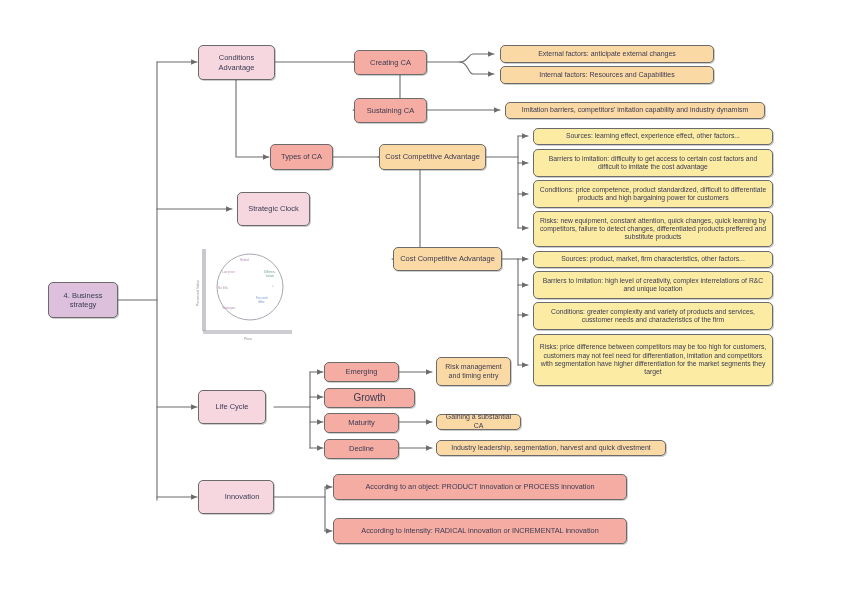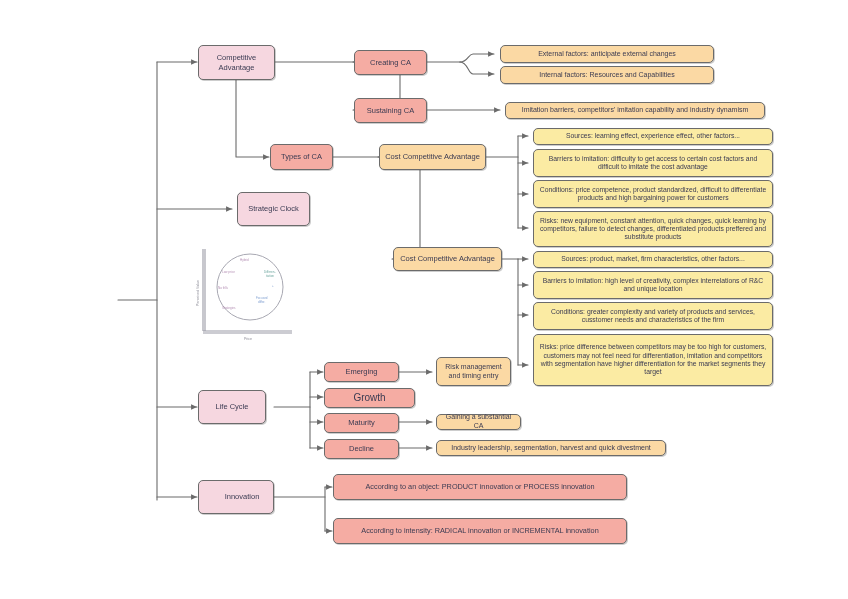"Competitive Advantage" div.node { text: Competitive -> Conditions }
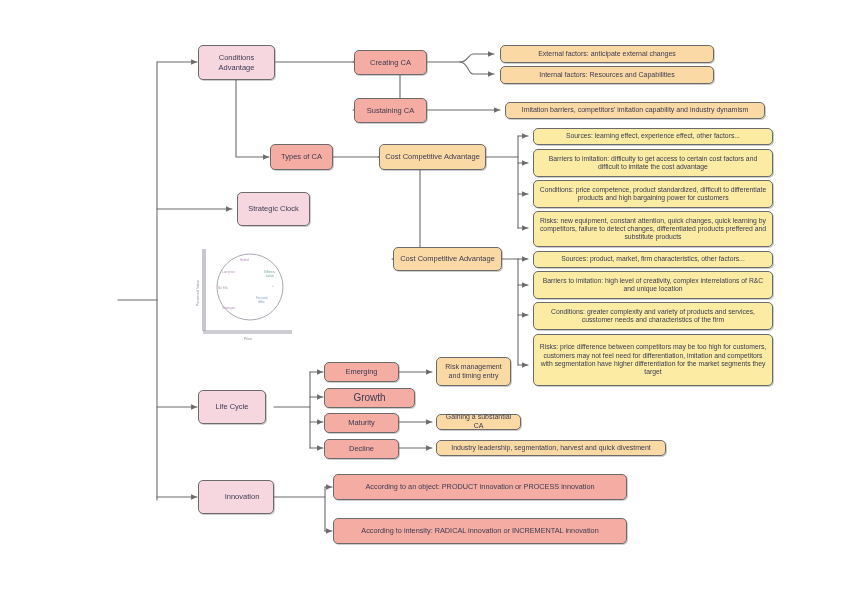"4. Business strategy" div.node { html: none -> <div>4. Business strategy</div> }
